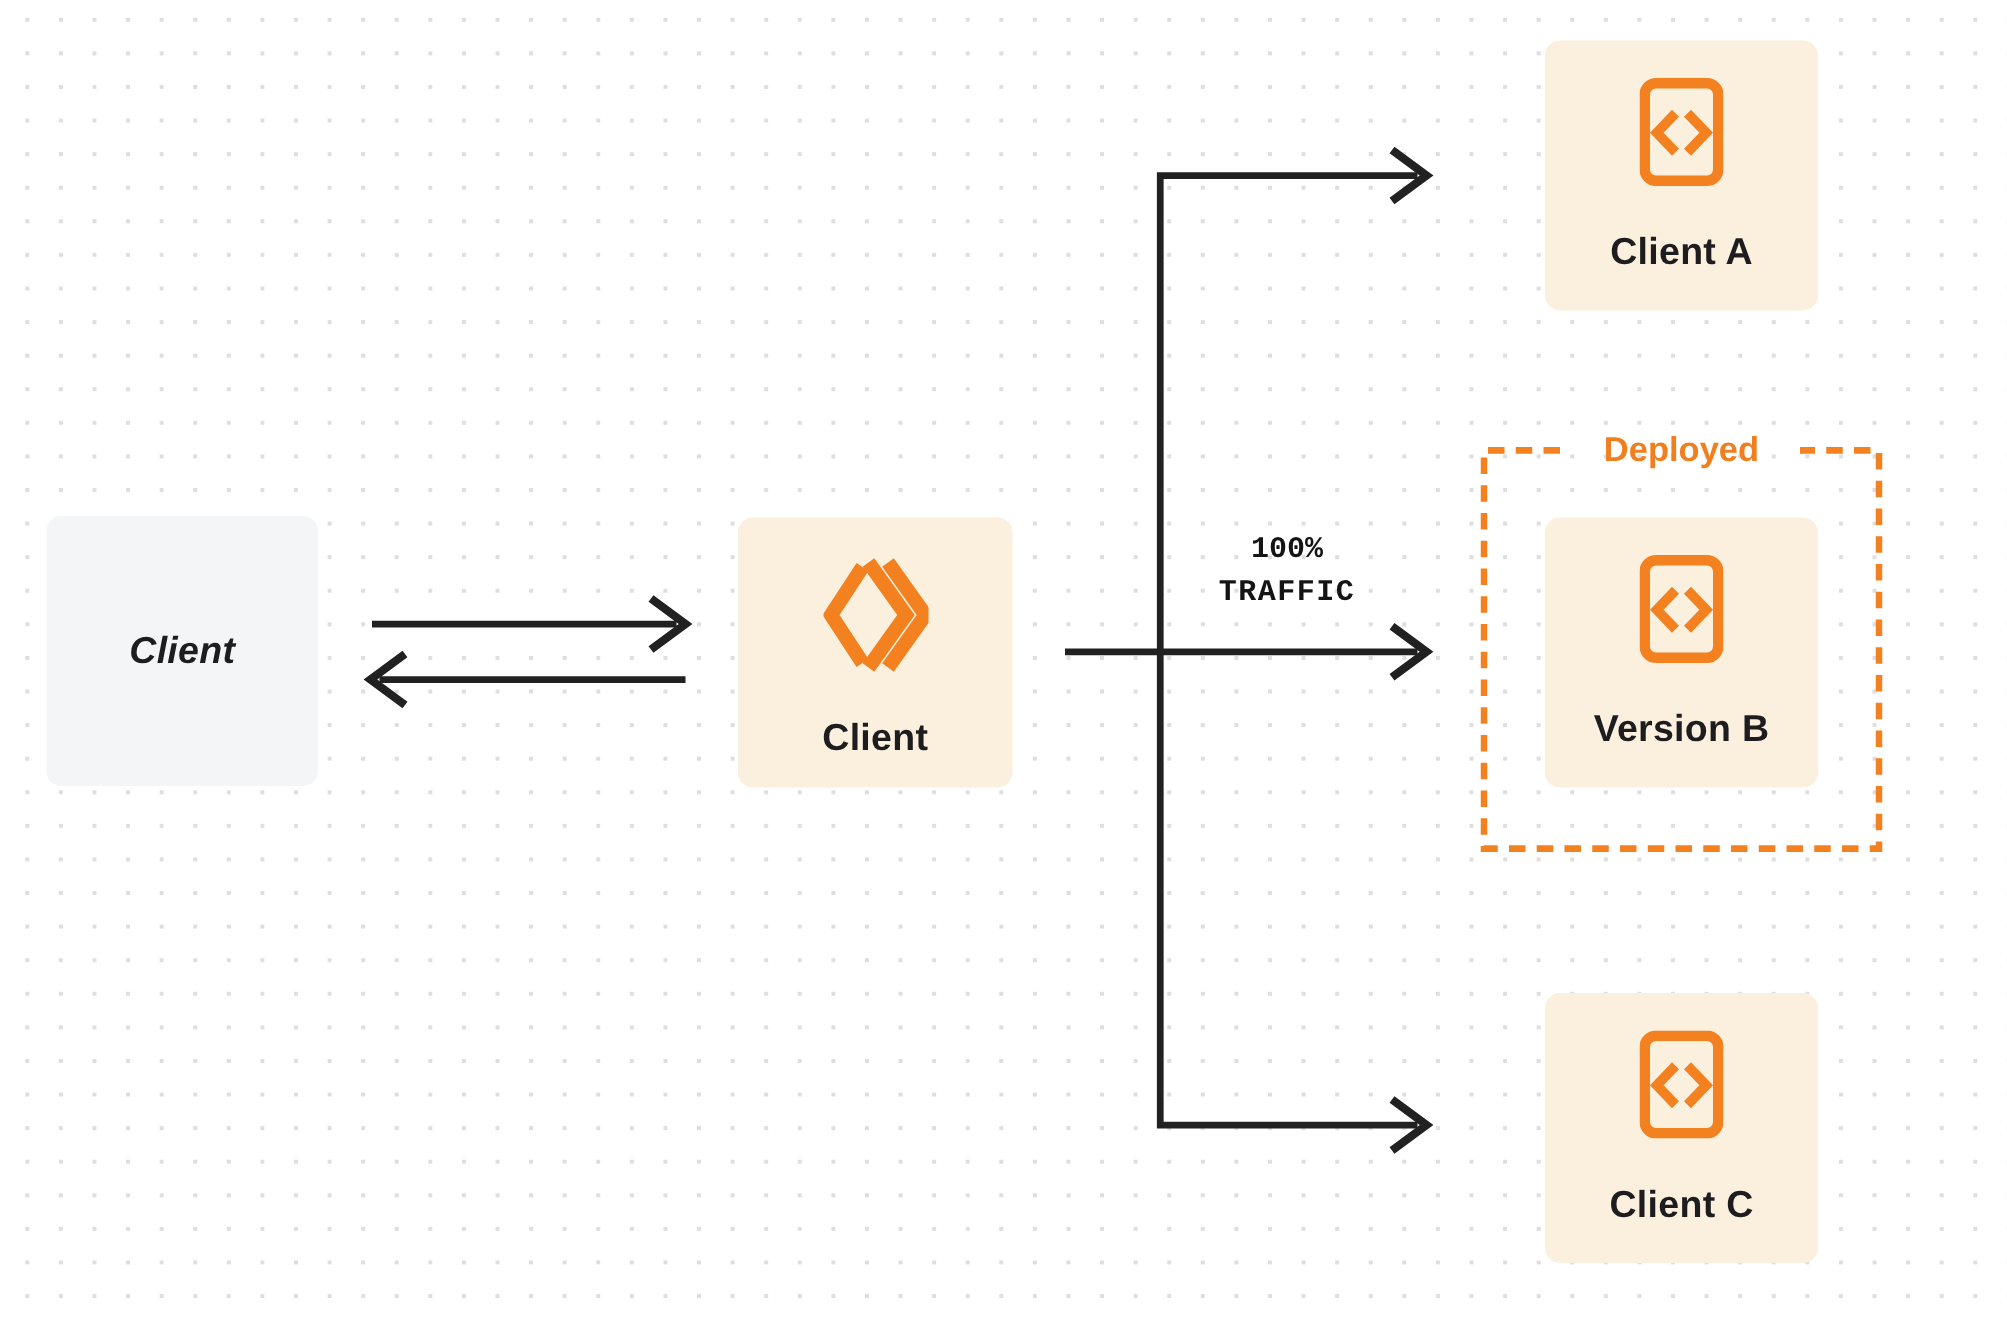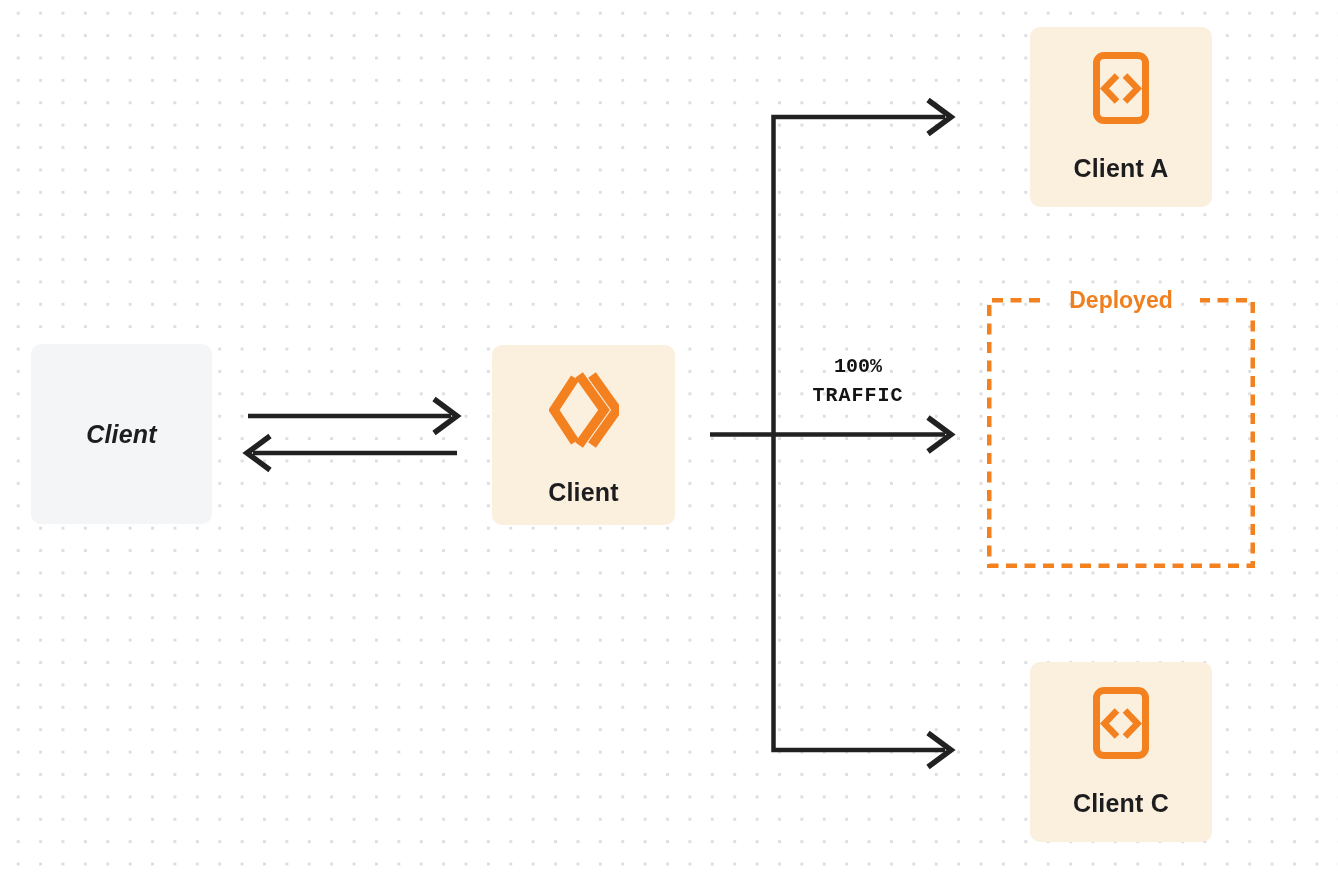"Version B" div.node { html: none -> <div> <span> <svg> <rect></rect> <path></path> <path></path> </svg> </span> <span>Version B</span> </div> }
